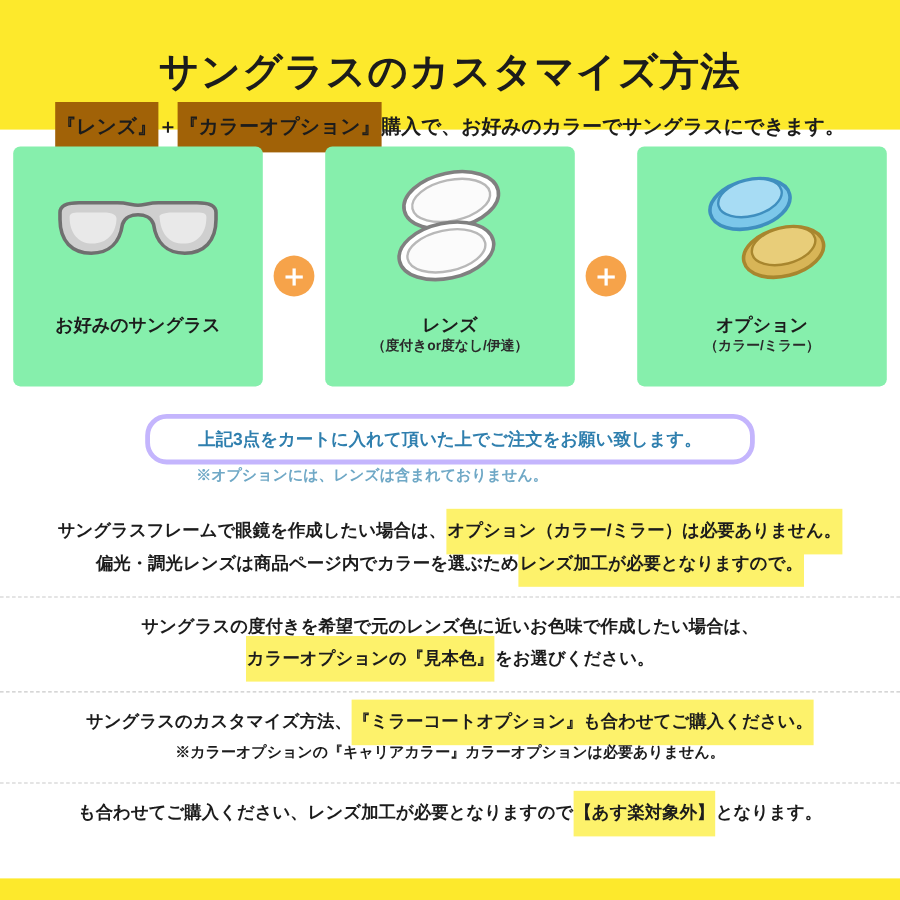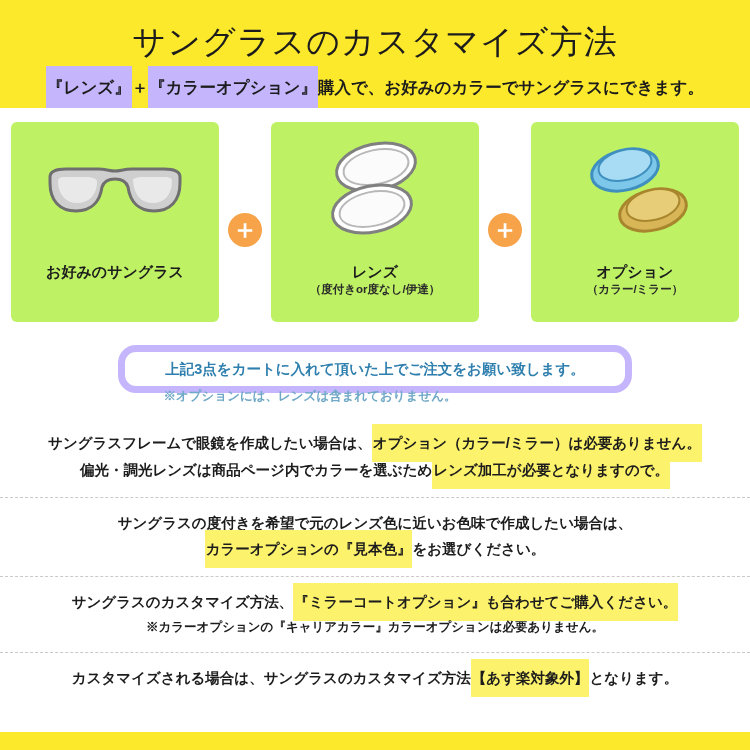"サングラスのカスタマイズ方法" .title { font-weight: normal -> bold; padding-top: 20px -> 38px }
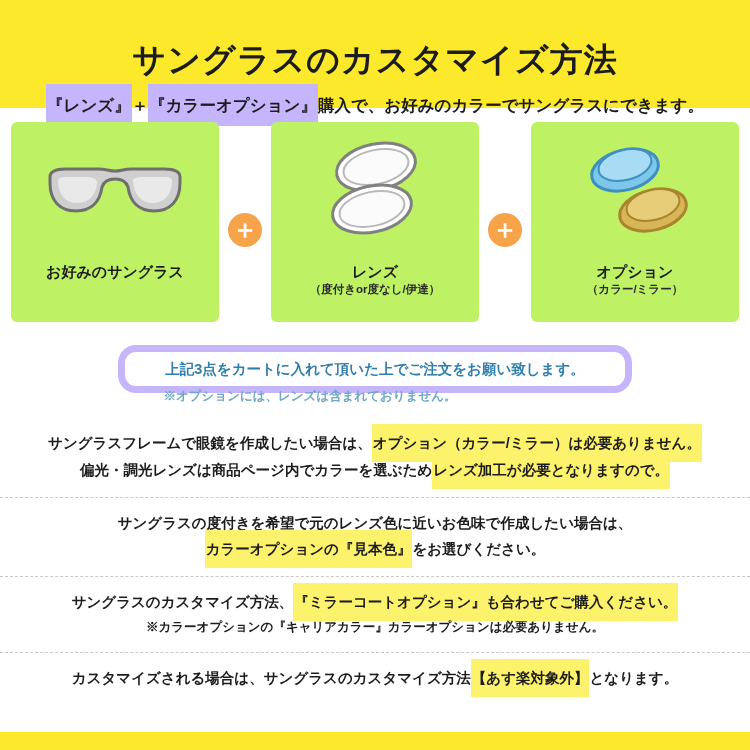"『レンズ』" .hl { background: #c4b5fd -> #a16207 }
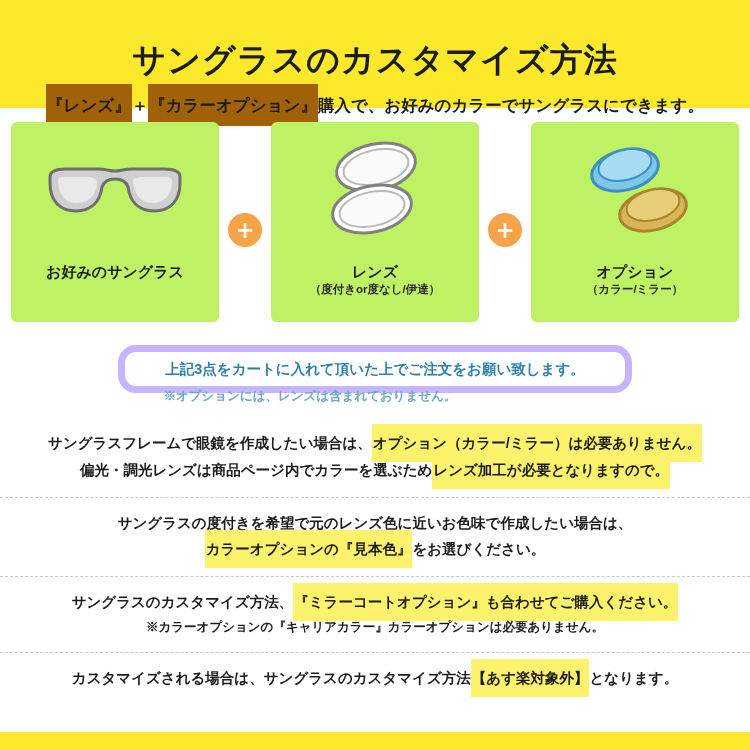"お好みのサングラス" .card { background: #bef264 -> #86efac }
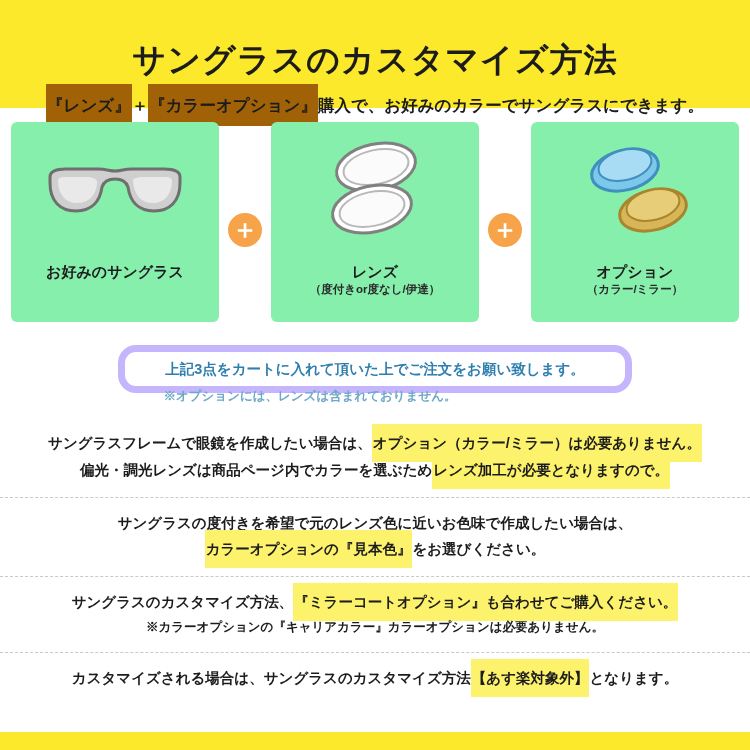"上記3点をカートに入れて頂いた上でご注文をお願い致します。" .pill { border: 7px solid #c4b5fd -> 4px solid #c4b5fd }
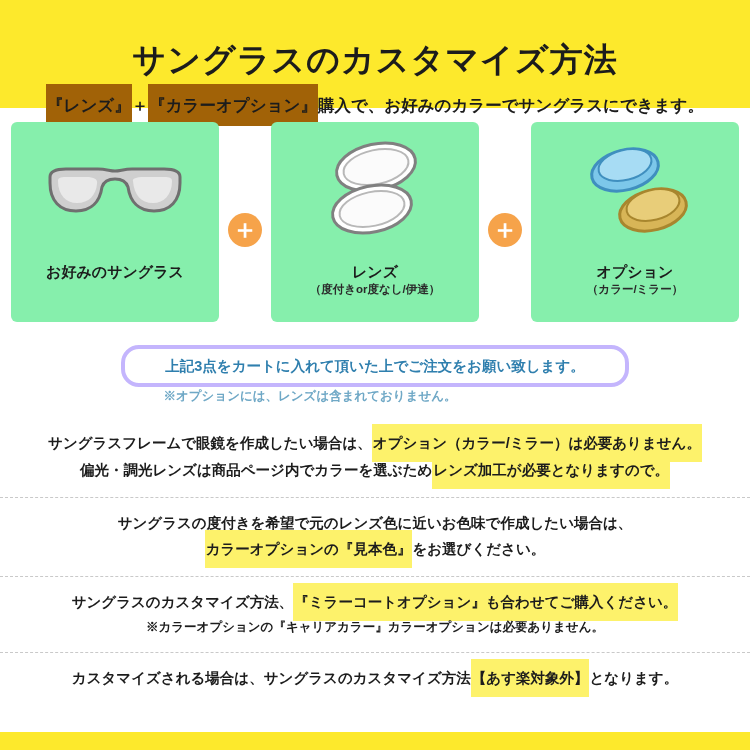"カスタマイズされる場合は、サングラスのカスタマイズ方法" span { text: カスタマイズされる場合は、サングラスのカスタマイズ方法 -> も合わせてご購入ください、レンズ加工が必要となりますので }
